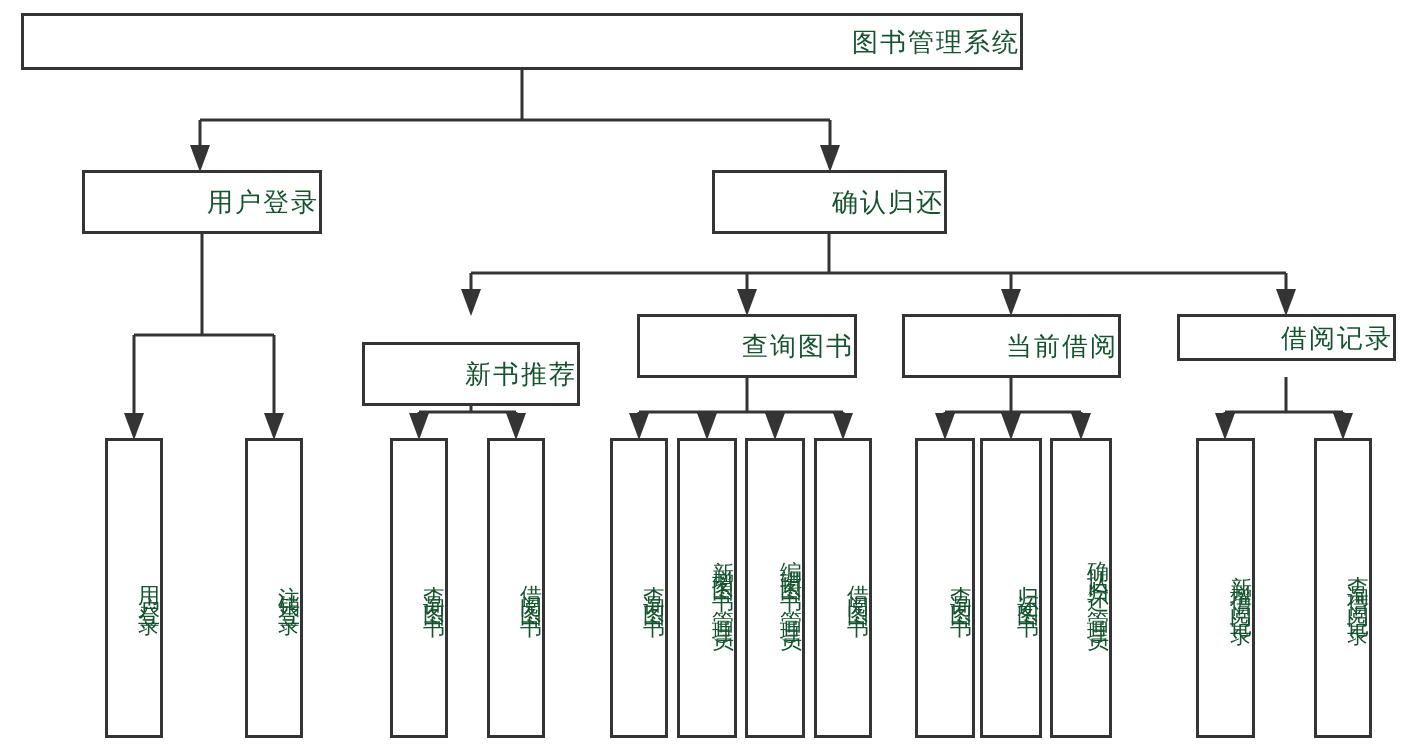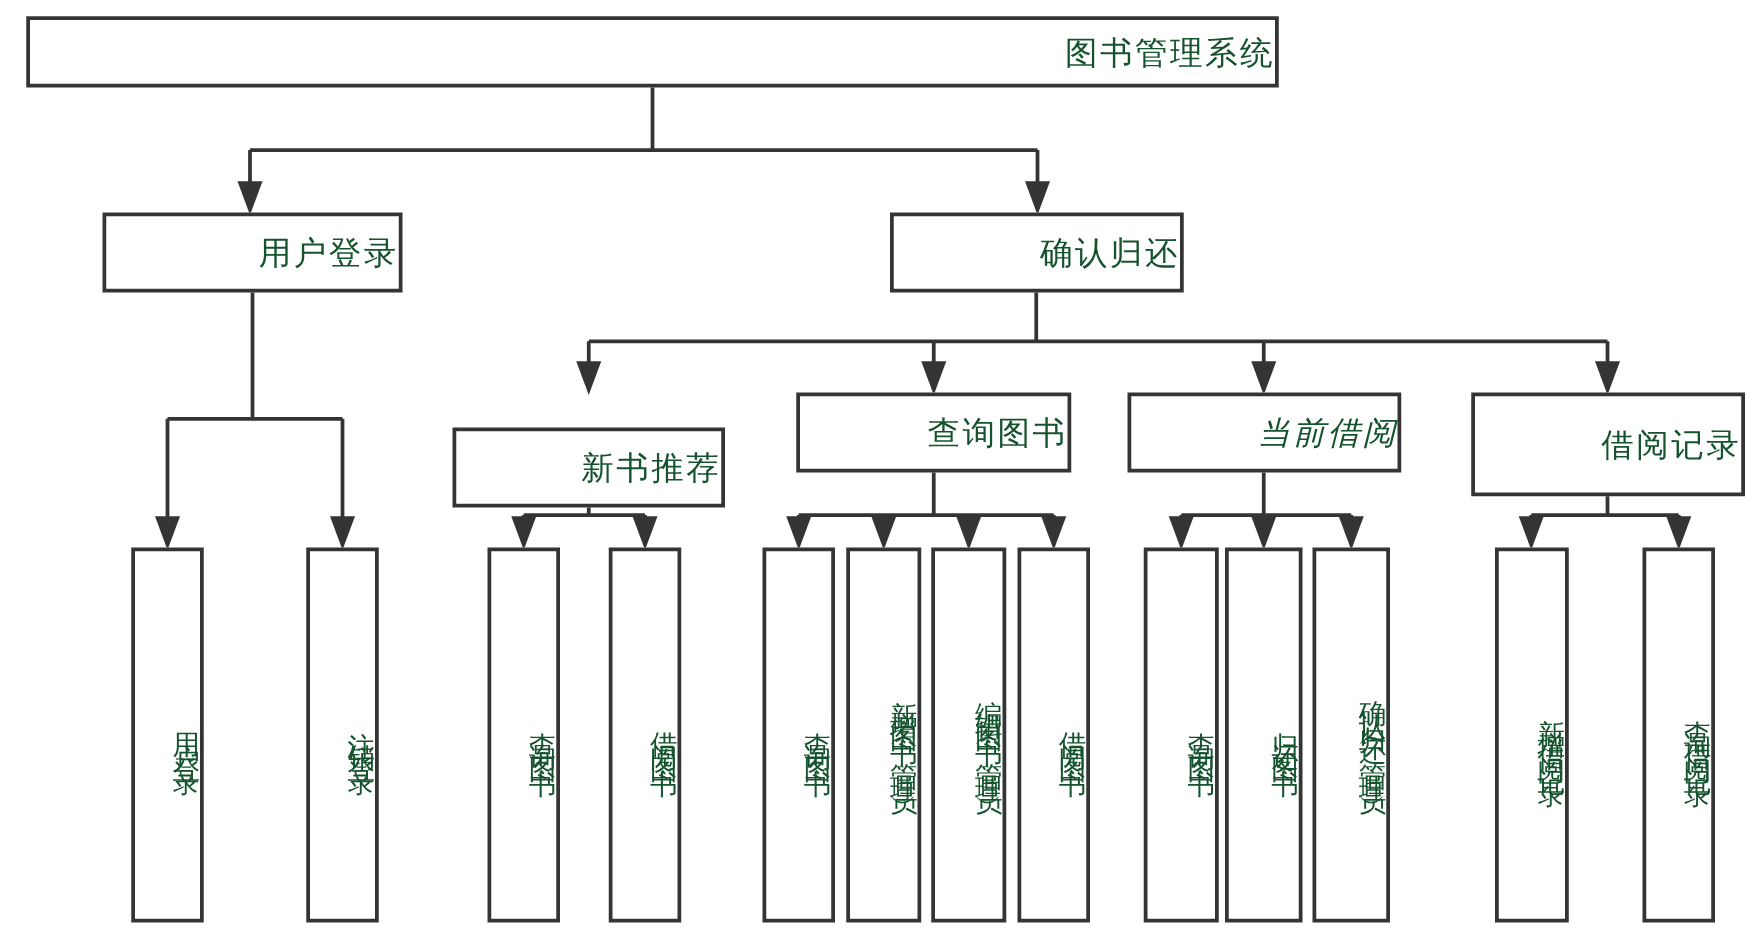"当前借阅" div.node { font-style: italic -> none }
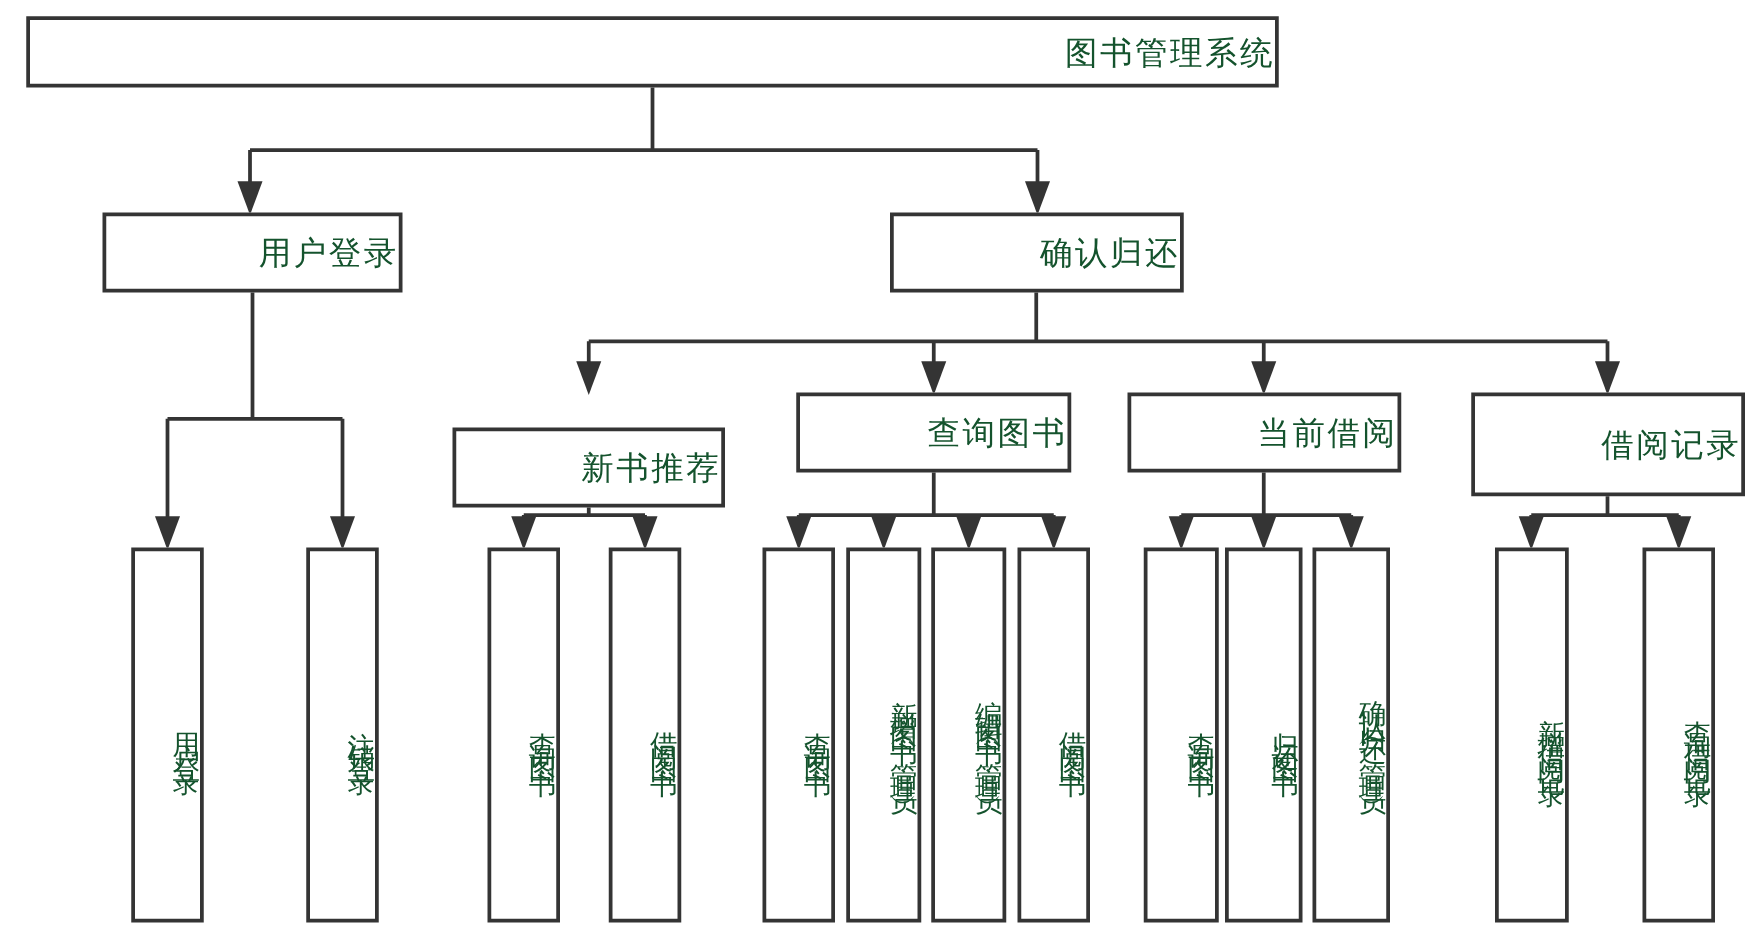"借阅记录" div.node { height: 83px -> 47px }
